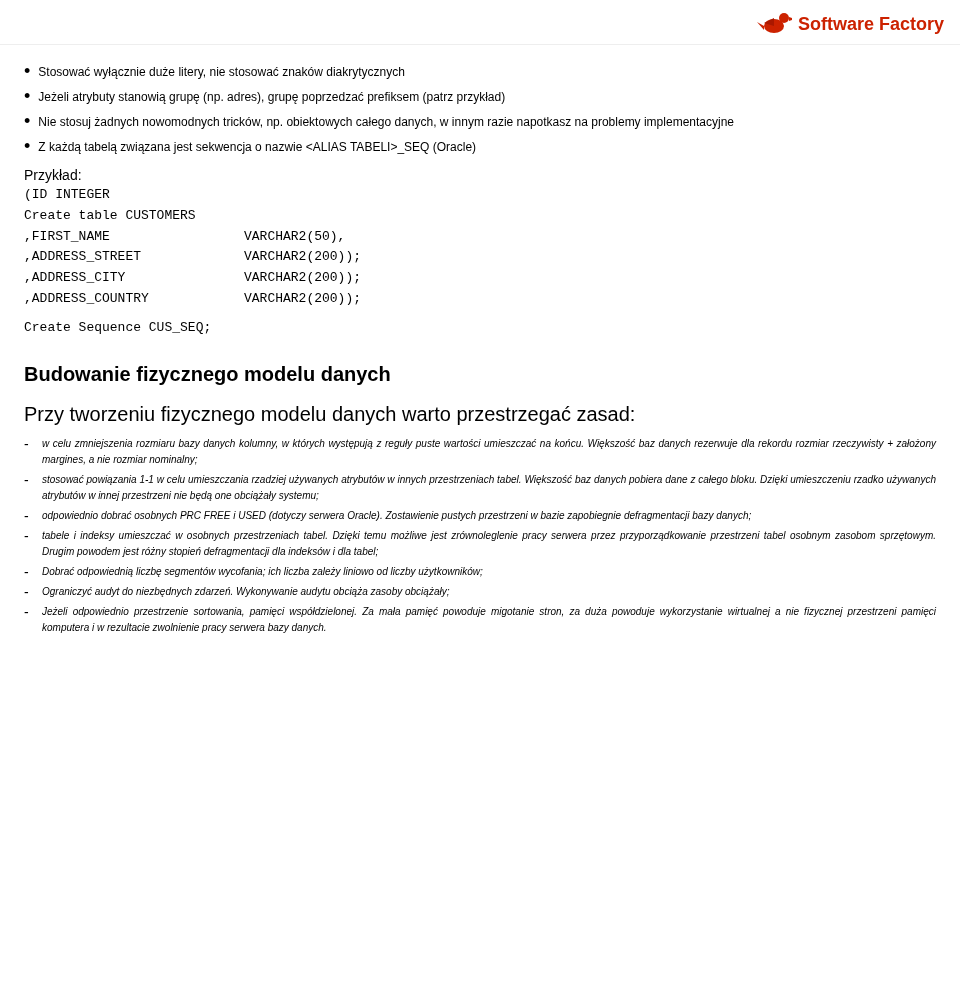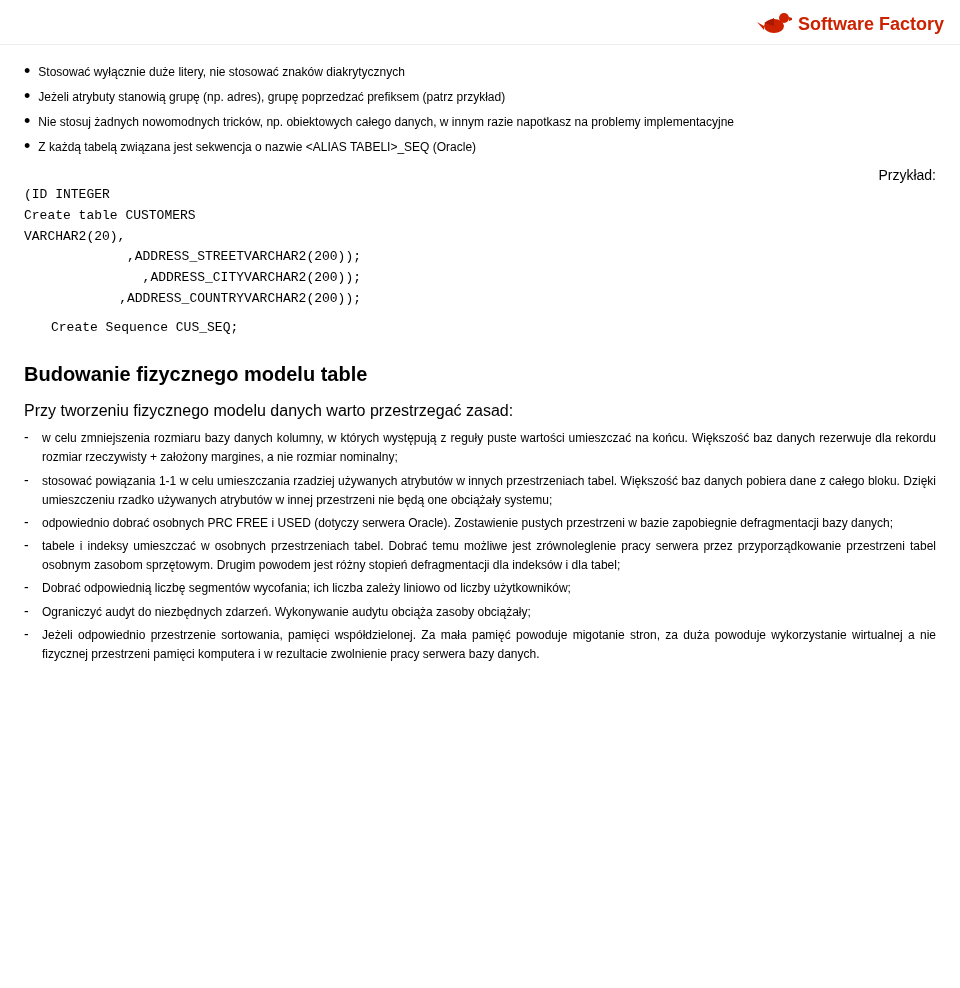"Przykład:" .code-section { text-align: right -> none }
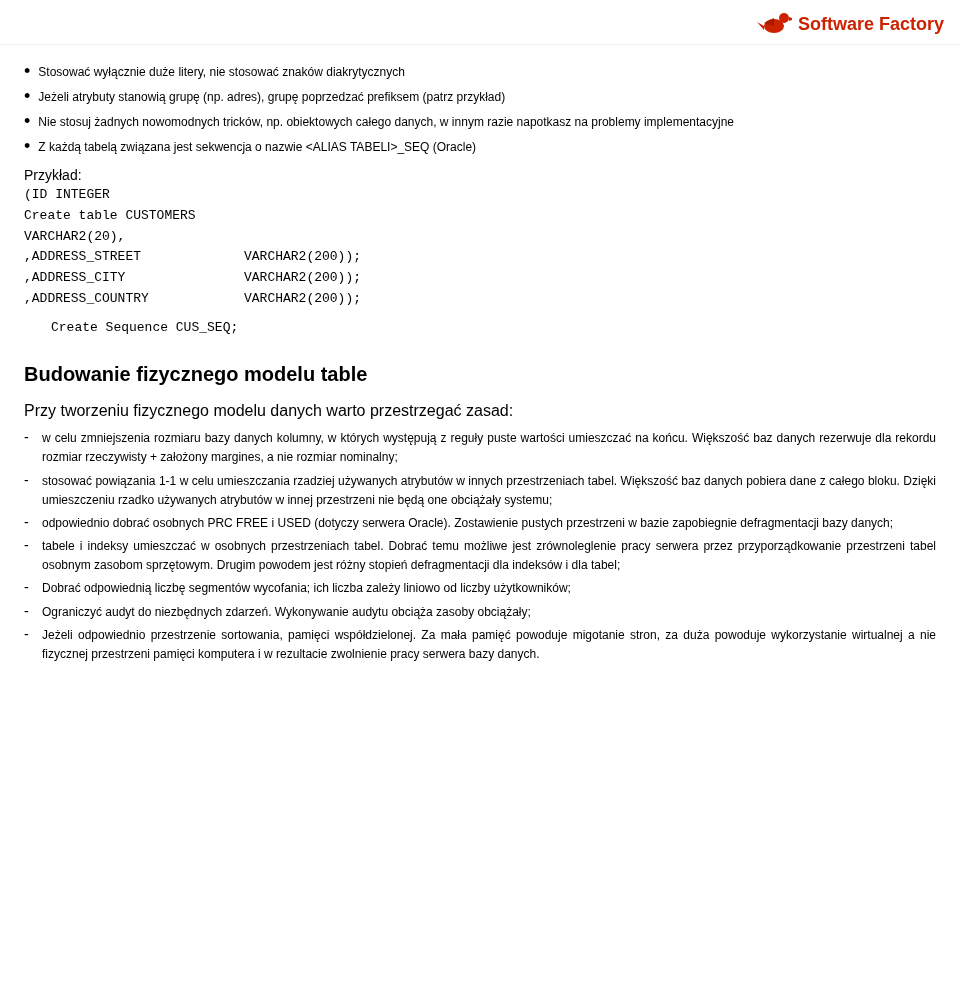",FIRST_NAME" span.code-col1 { html: none -> <span>,FIRST_NAME</span> }
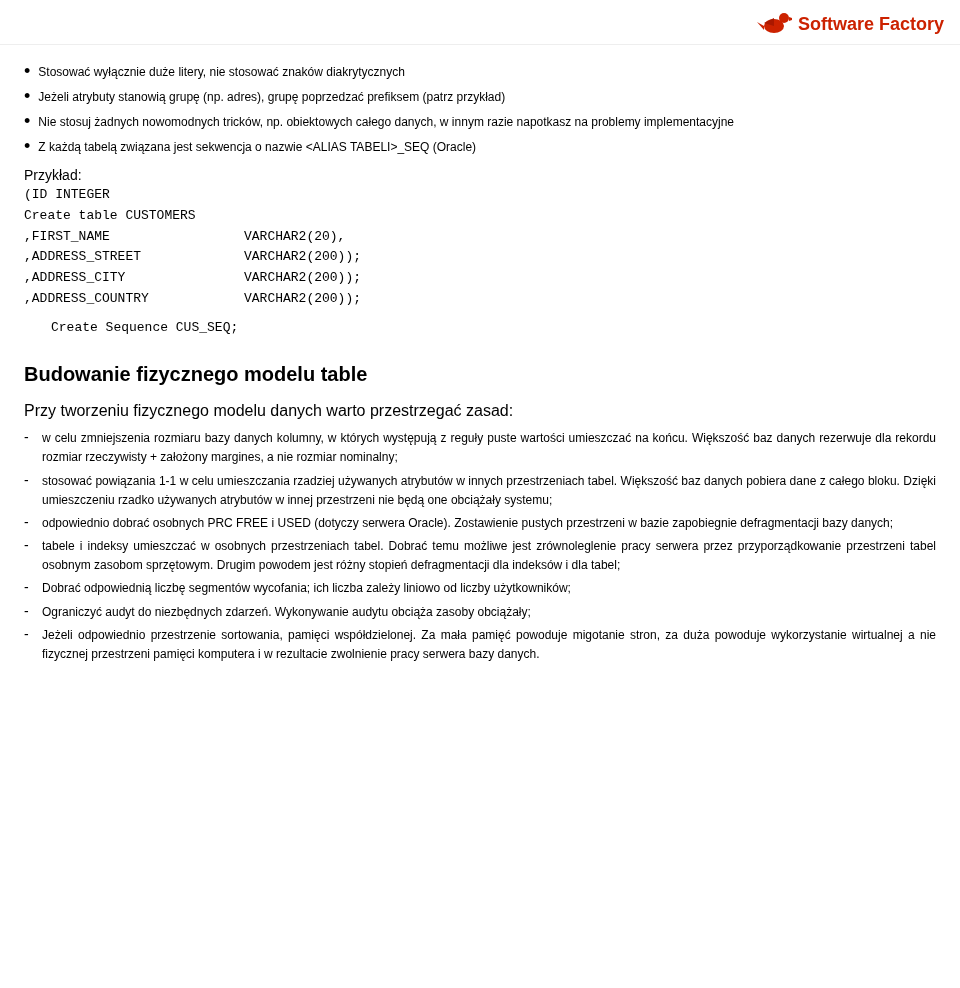"VARCHAR2(20)," span.code-col2 { text: 20 -> 50 }
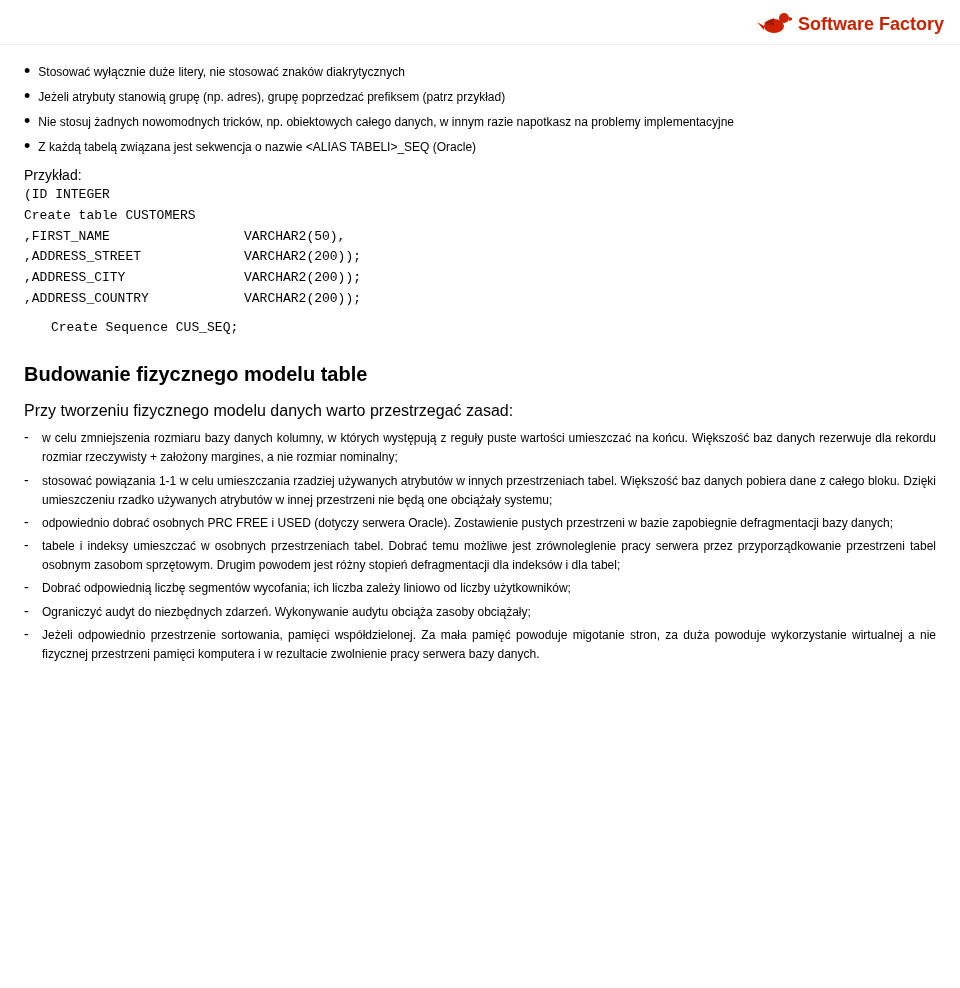"Create Sequence CUS_SEQ;" div.code-line { margin-left: 27px -> none }
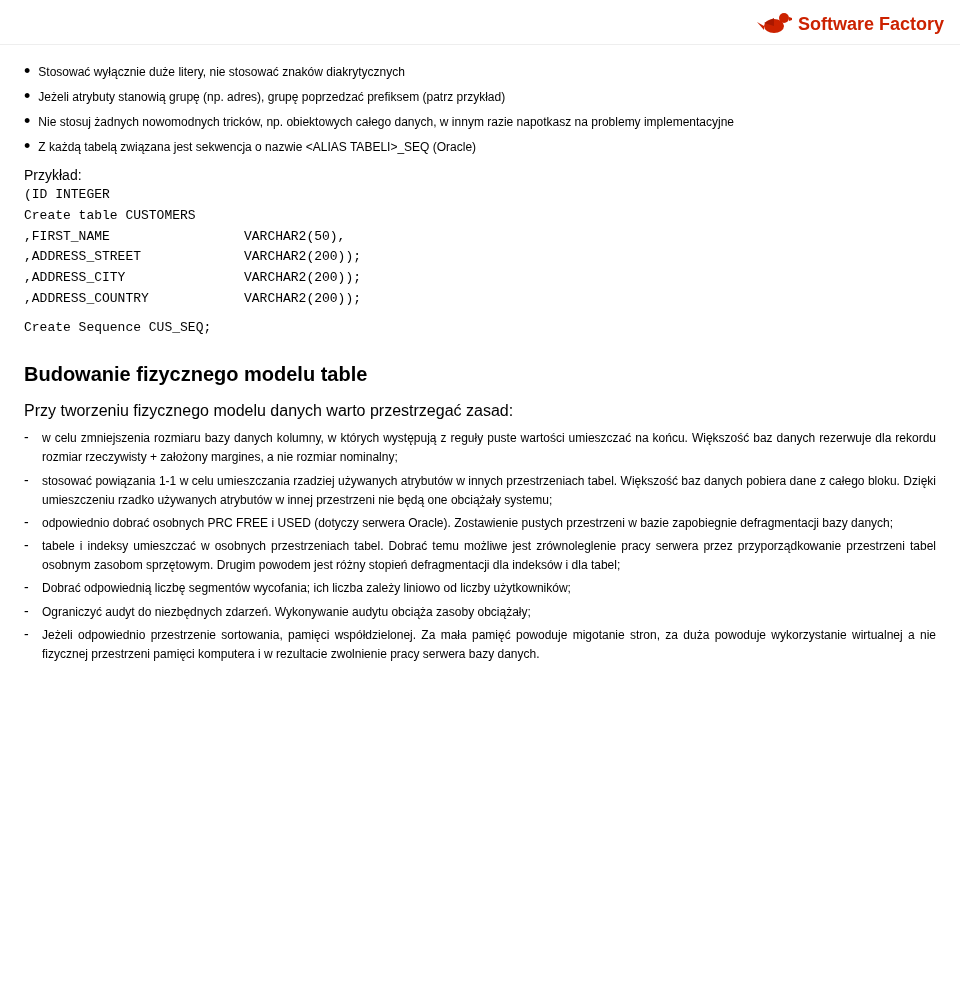"Budowanie fizycznego modelu table" div.section-heading { text: table -> danych }
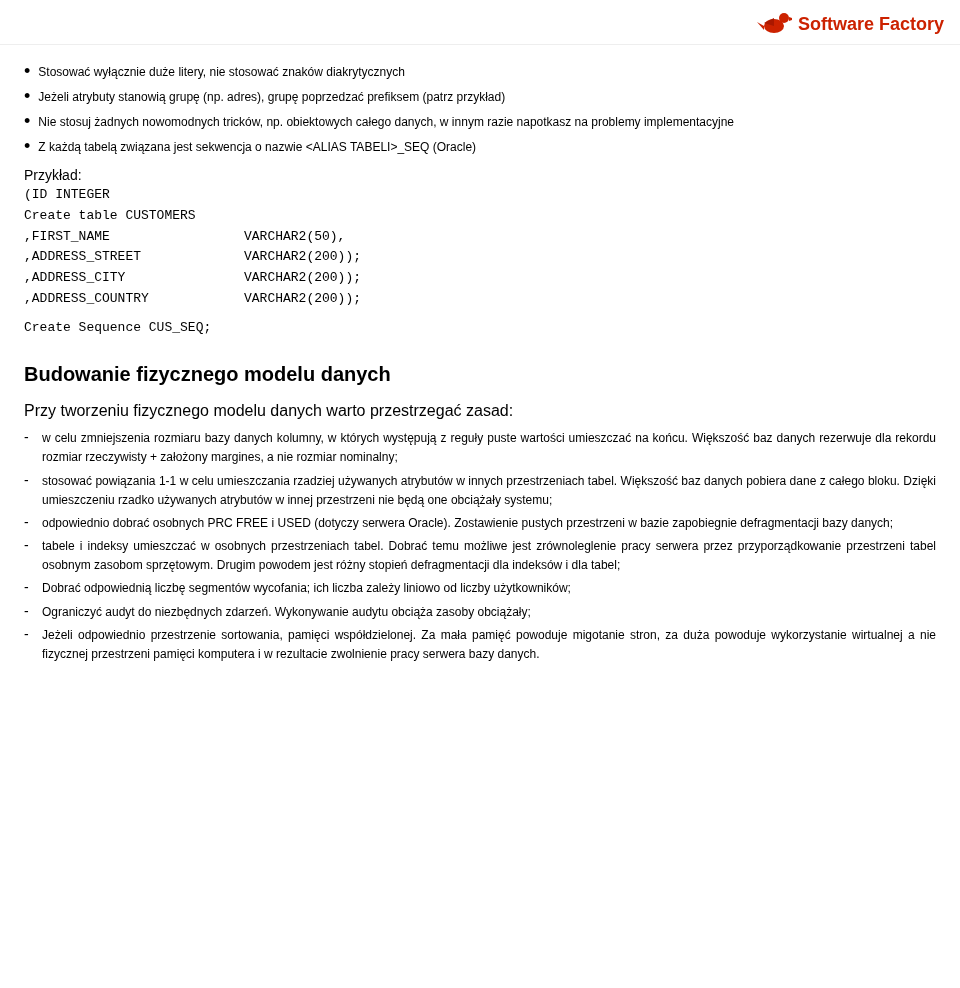"Przy tworzeniu fizycznego modelu danych" .intro-text { font-size: 16px -> 20px }
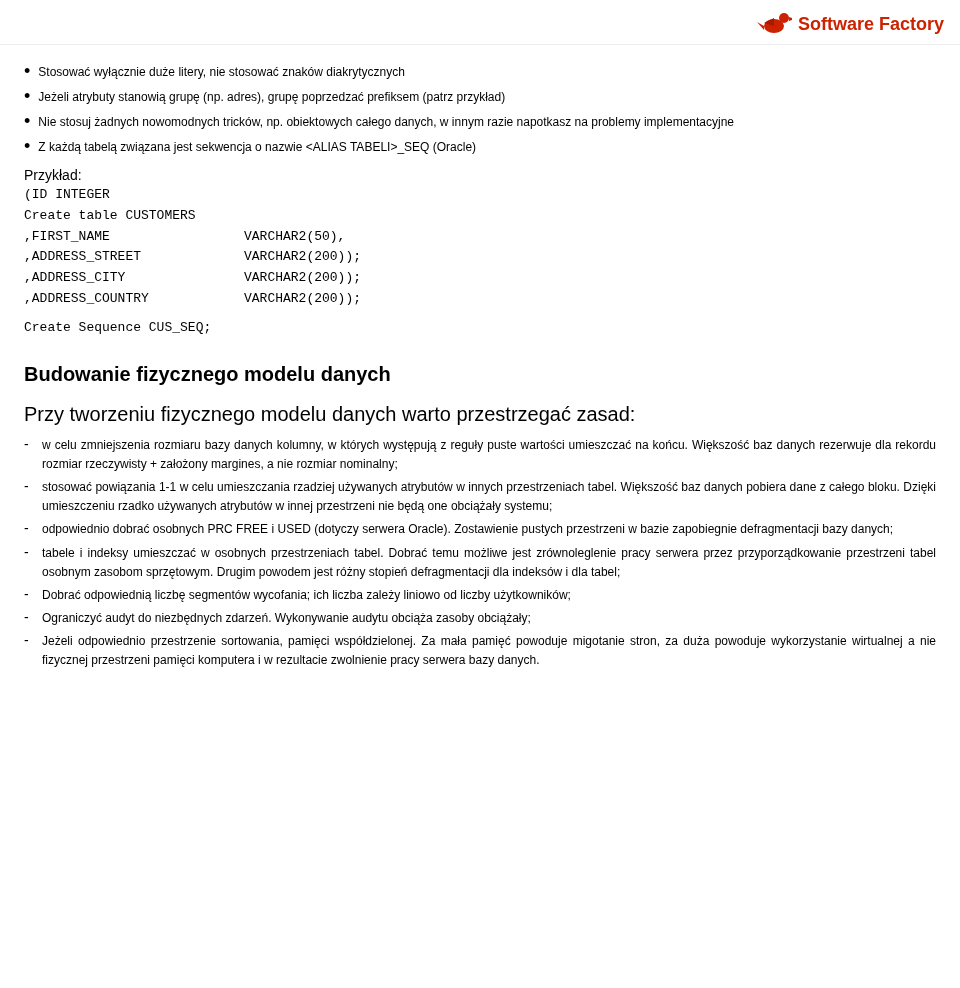"w celu zmniejszenia rozmiaru bazy" .dash-text { font-size: 12px -> 10px; font-style: none -> italic }
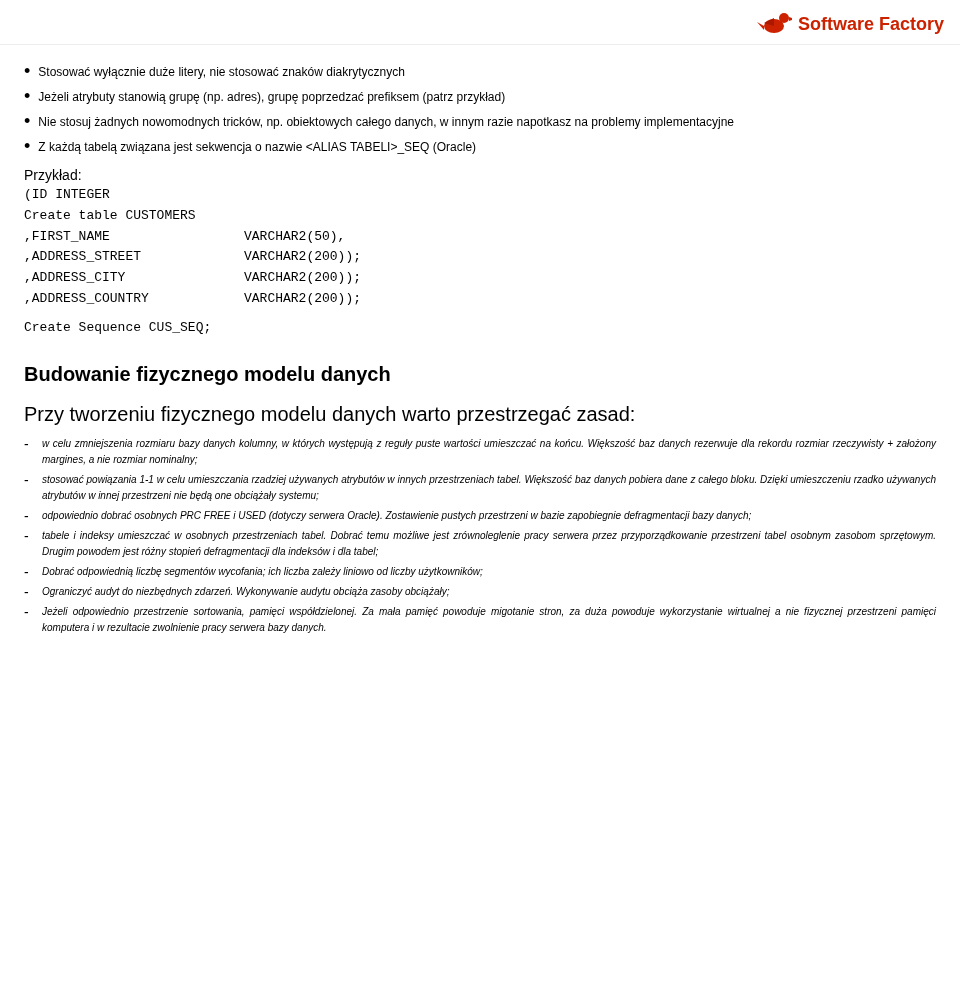"tabele i indeksy umieszczać w" span.dash-text { text: Dobrać -> Dzięki }
